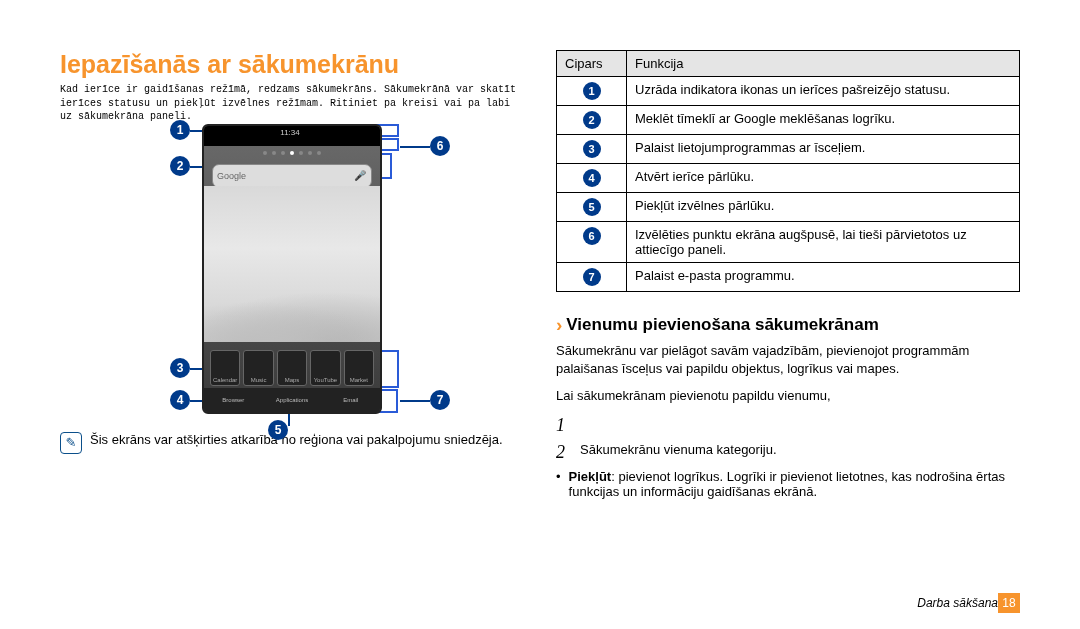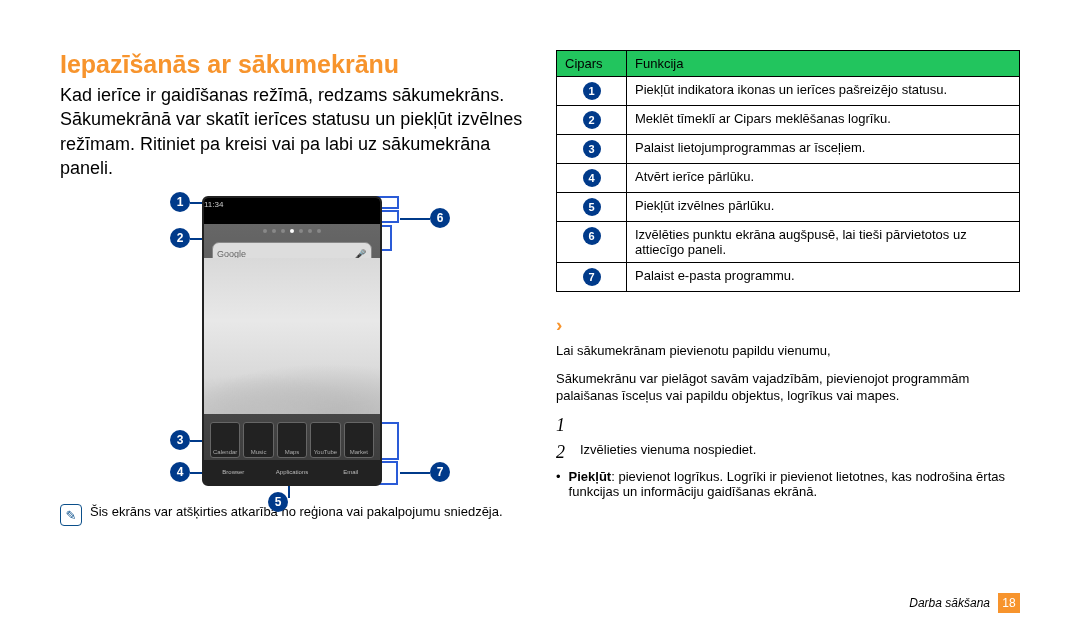"Cipars" table.func th { background: #22c55e -> #e5e5e5 }
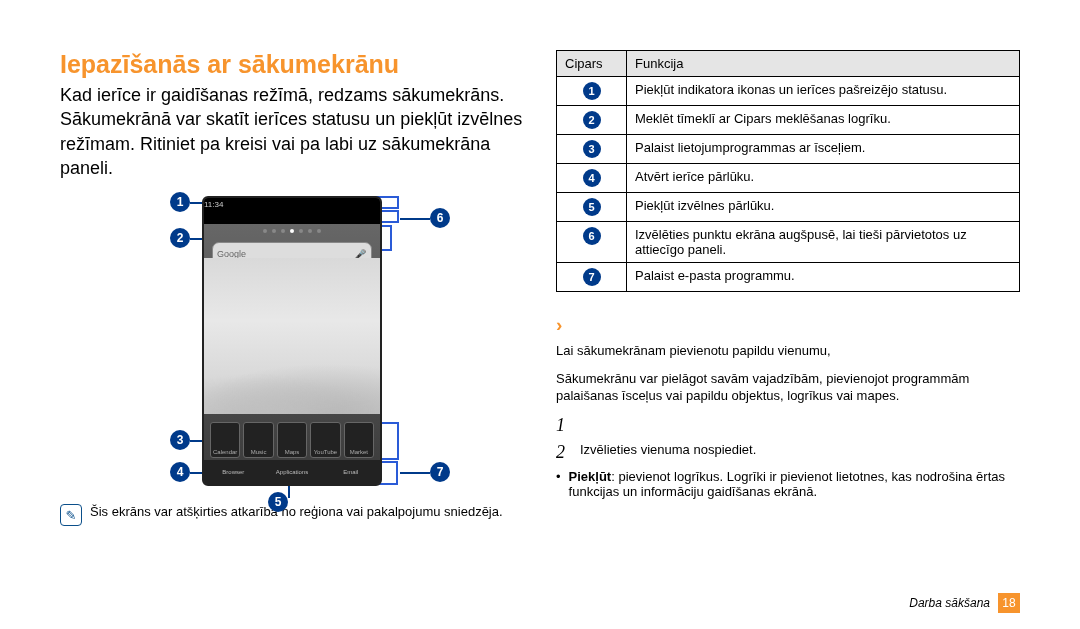"Kad ierīce ir gaidīšanas režīmā," .intro { font-family: none -> Liberation Mono, monospace; font-size: 18px -> 10px; margin-bottom: 16px -> 0 }
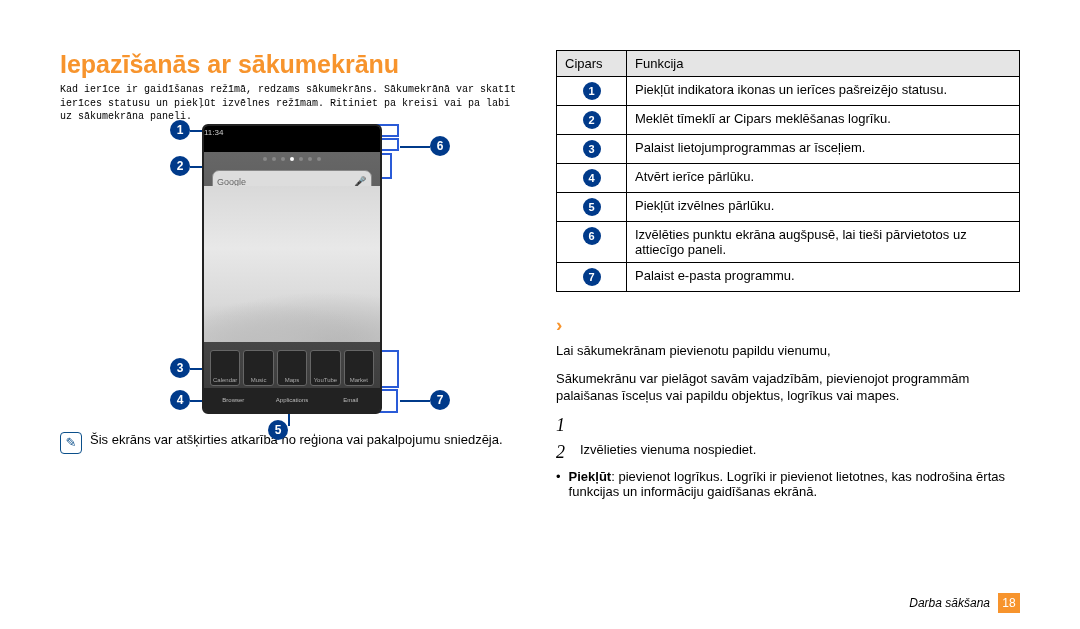"Piekļūt indikatora ikonas un ierīces" td { text: Piekļūt -> Uzrāda }
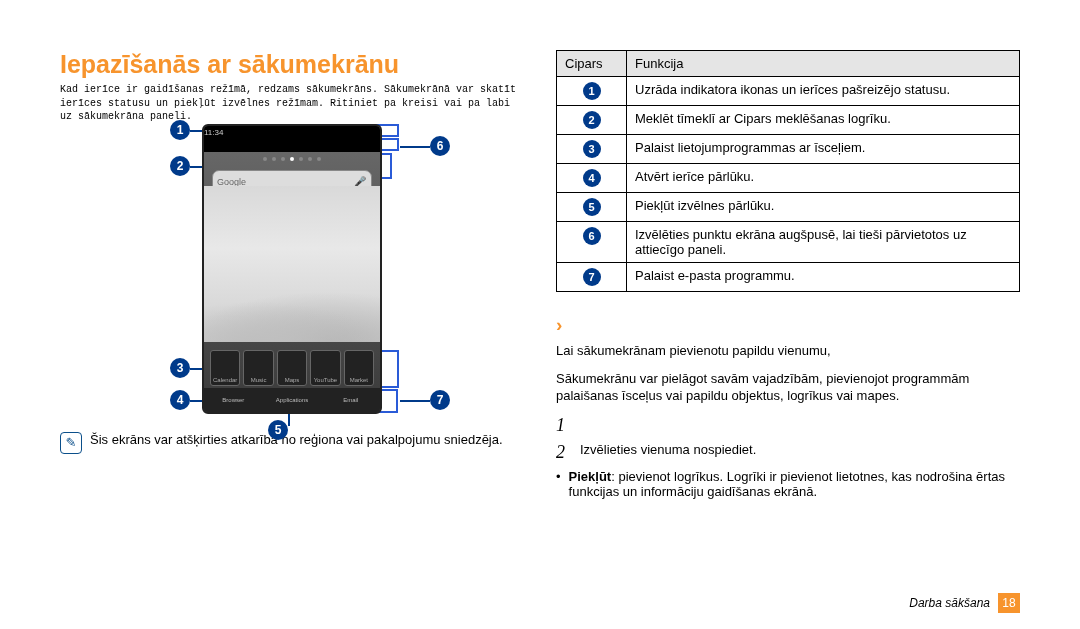"Meklēt tīmeklī ar Cipars meklēšanas" td { text: Cipars -> Google }
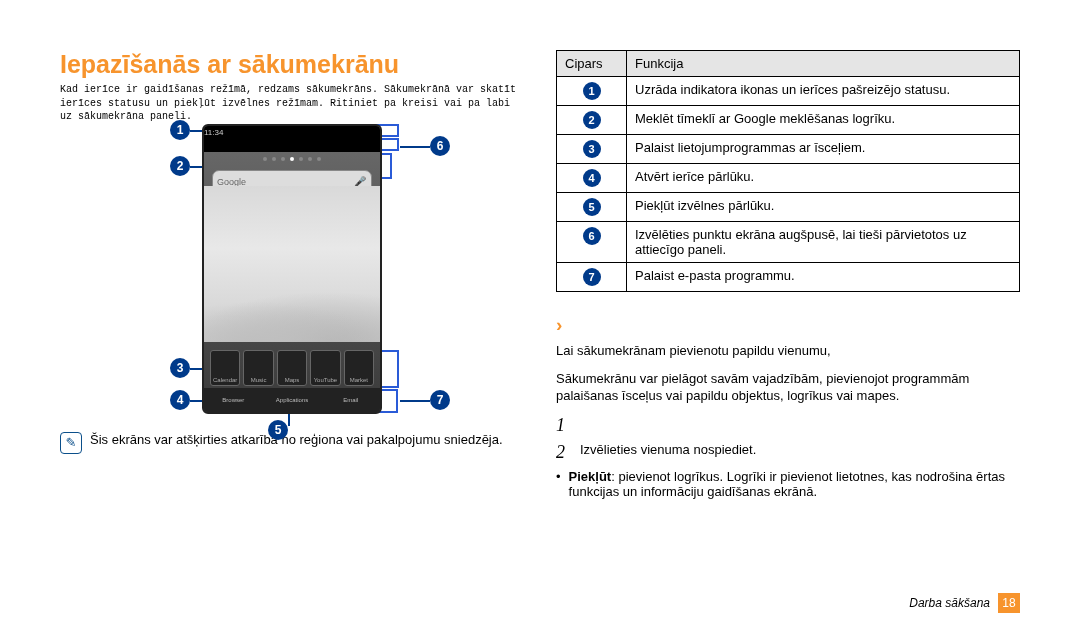"11:34" .phone .statusbar { height: 26px -> 20px; text-align: left -> center }
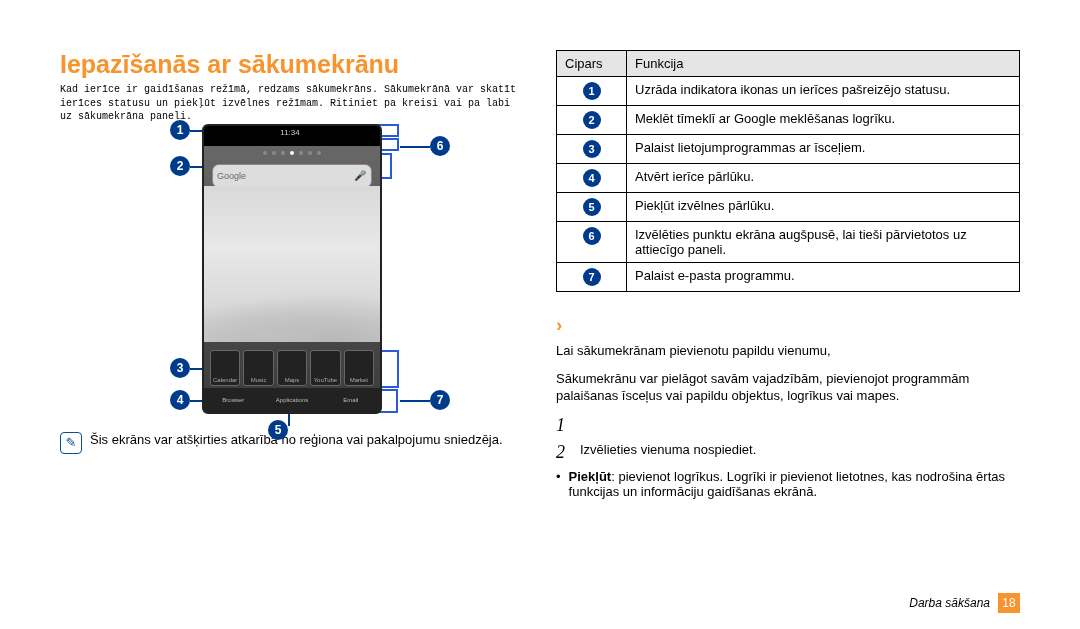"Vienumu pievienošana sākumekrānam" span { html: none -> <span>Vienumu pievienošana sākumekrānam</span> }
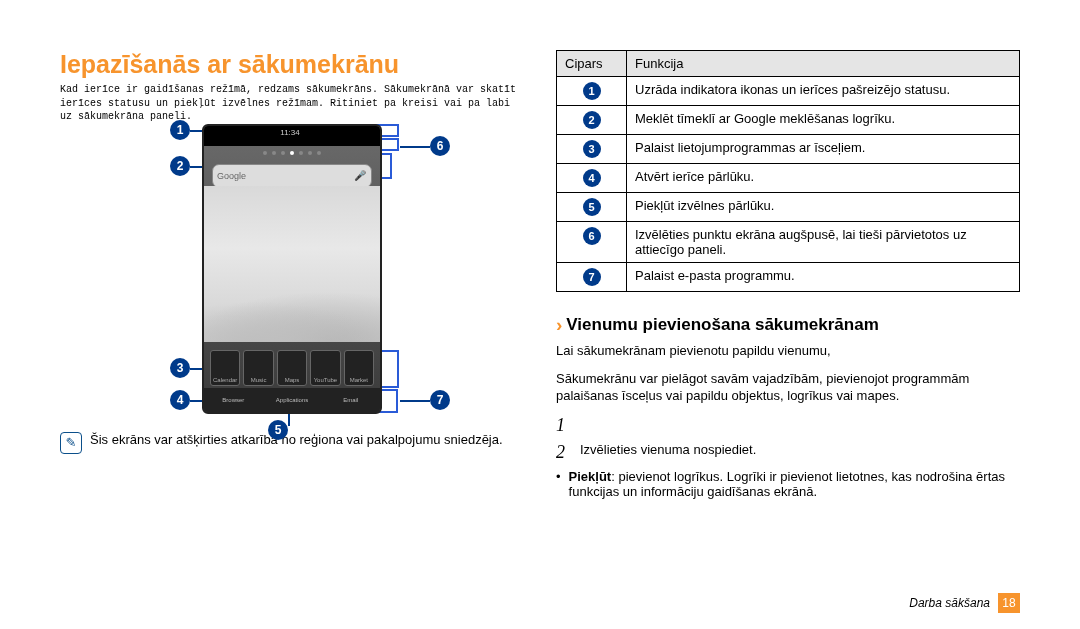"Lai sākumekrānam pievienotu papildu" div.para { order: before "Sākumekrānu var pielāgot savām" -> after "Sākumekrānu var pielāgot savām" }
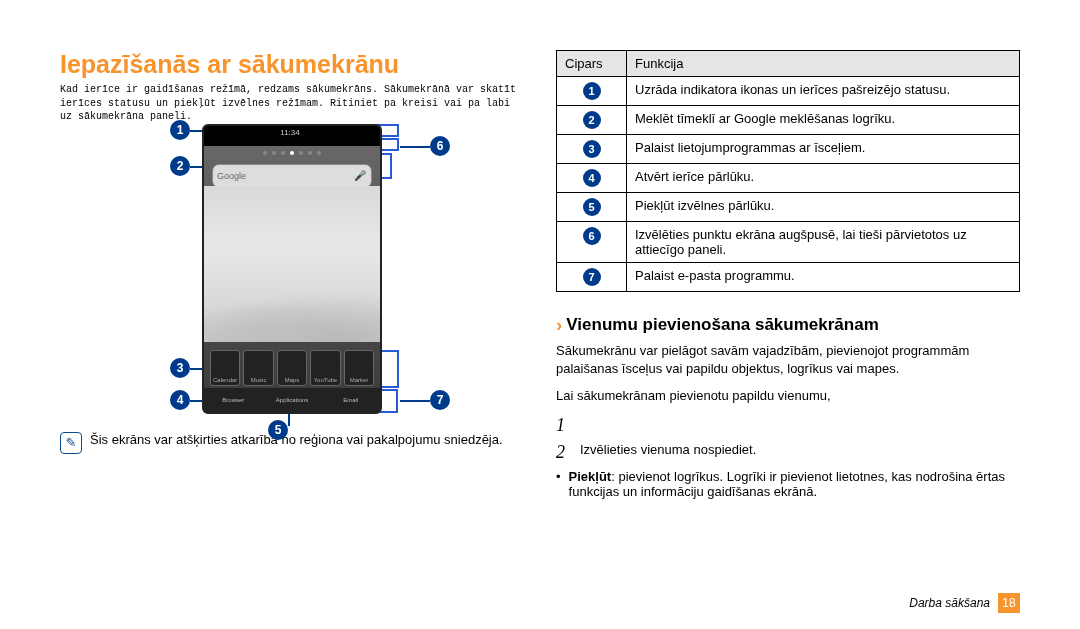"Izvēlieties vienuma nospiediet." div { text: Izvēlieties vienuma nospiediet -> Sākumekrānu vienuma kategoriju }
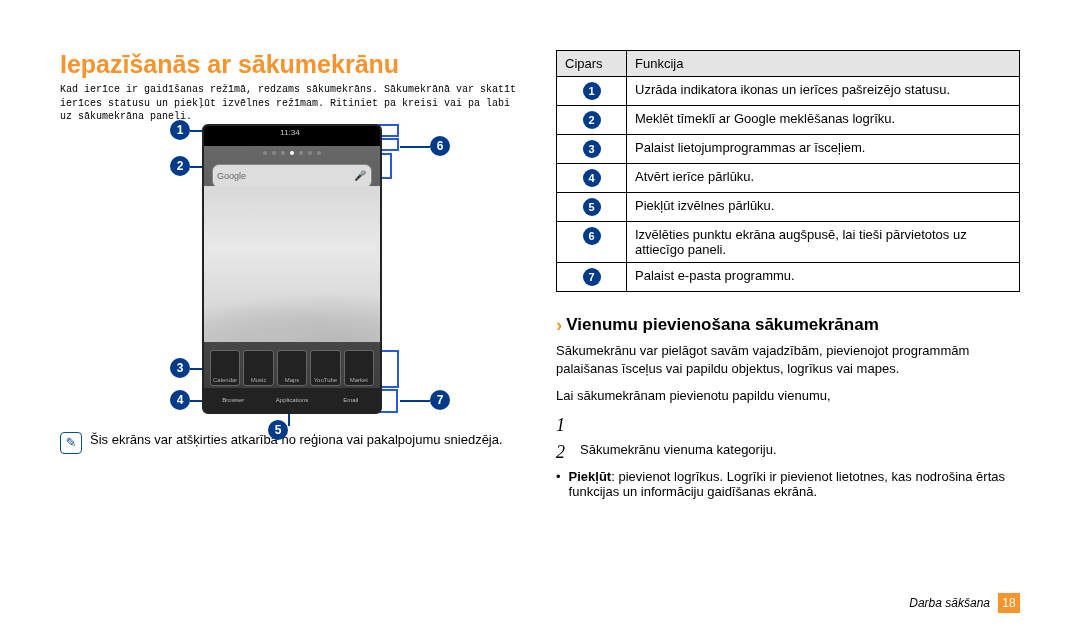"Darba sākšana" .footer { gap: 8px -> none }
